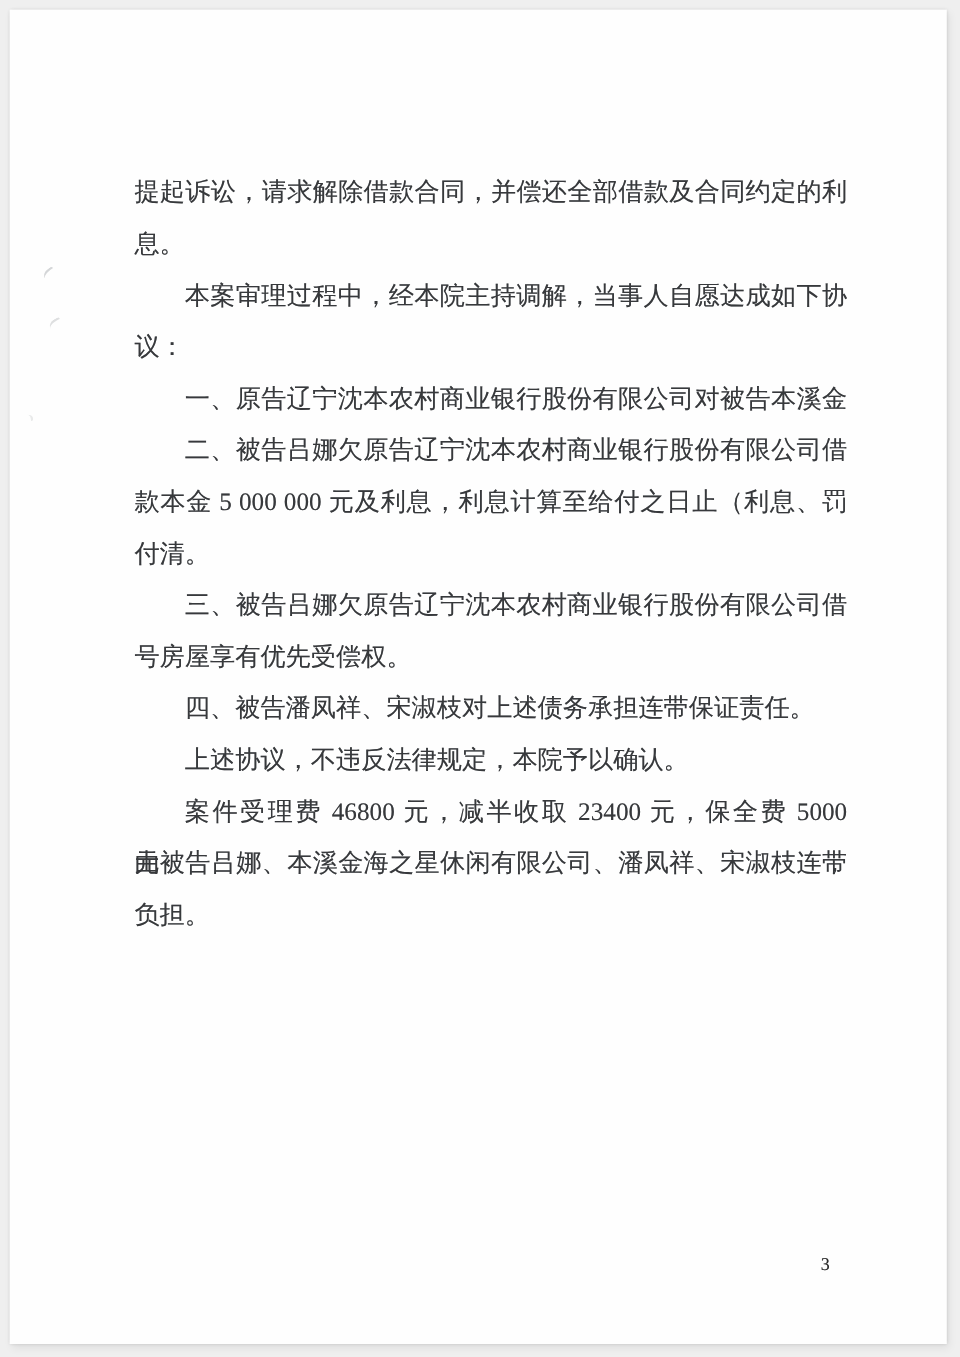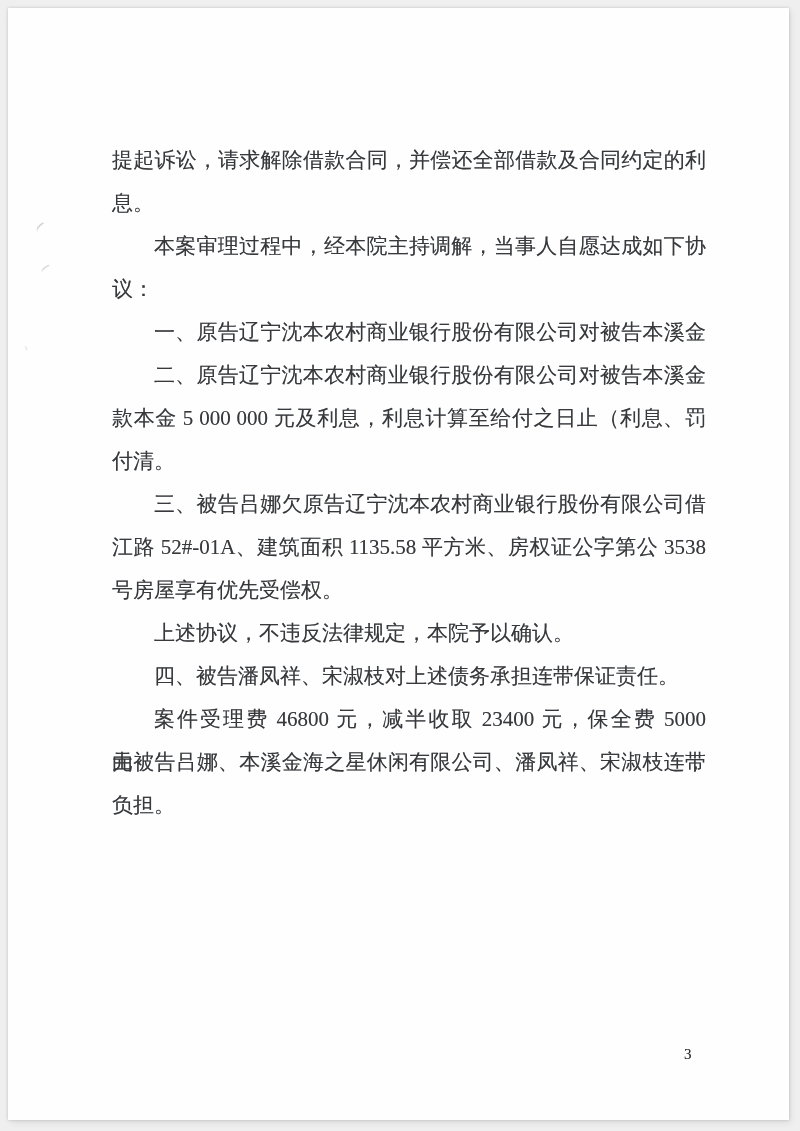"二、原告辽宁沈本农村商业银行股份有限公司对被告本溪金" div.line { text: 原告辽宁沈本农村商业银行股份有限公司对被告本溪金 -> 被告吕娜欠原告辽宁沈本农村商业银行股份有限公司借 }
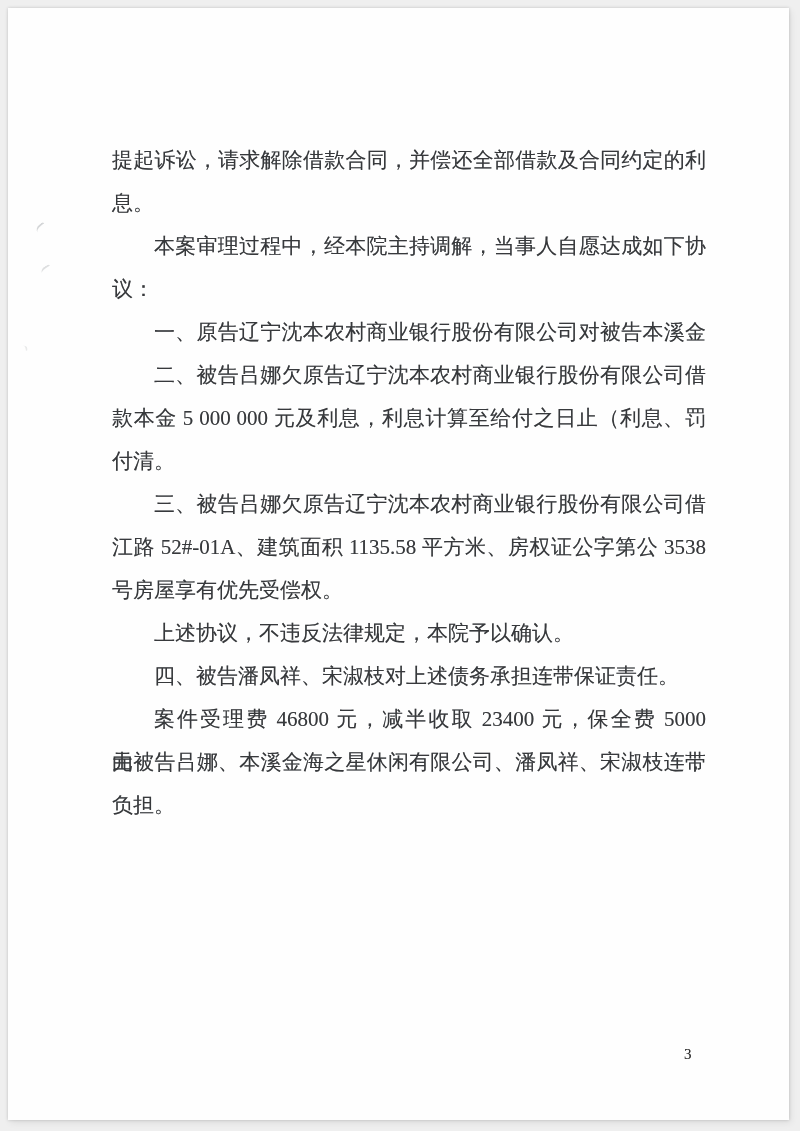"江路 52#-01A、建筑面积 1135.58 平方米、房权证公字第公 3538" div.line { html: <div>江路 52#-01A、建筑面积 1135.58 平方米、房权证公字第公 3538</div> -> none }
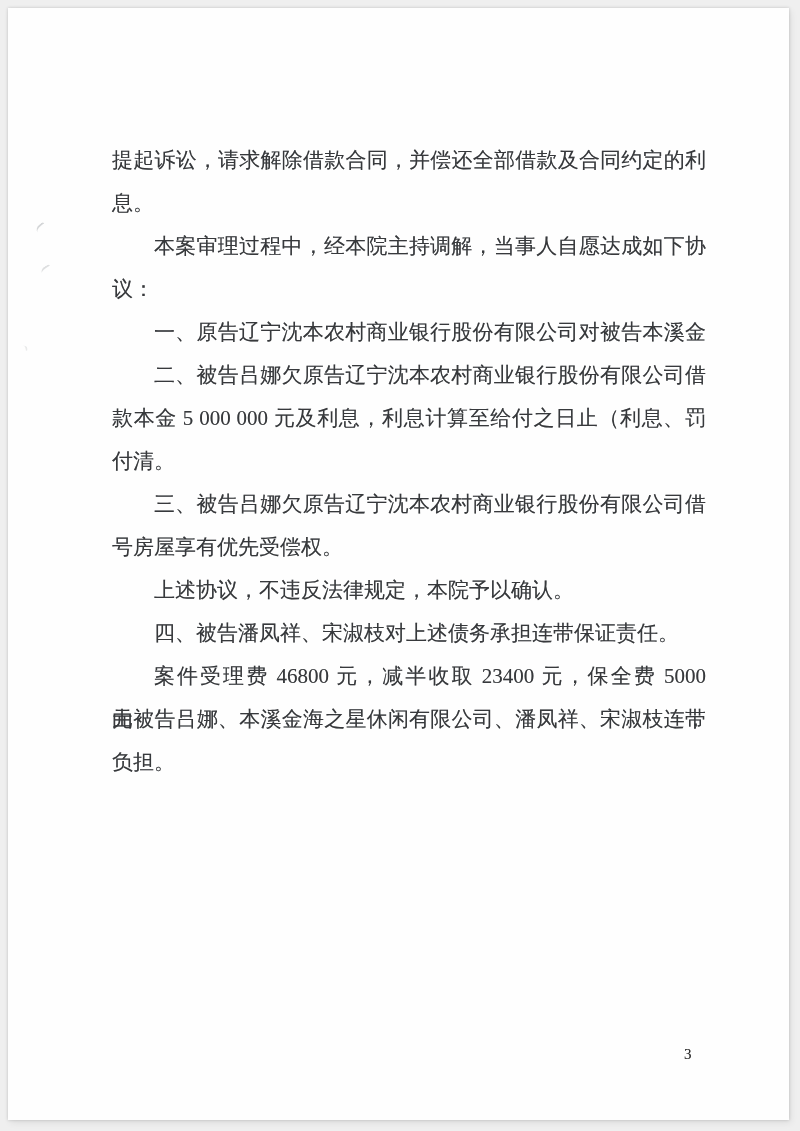"上述协议，不违反法律规定，本院予以确认。" div.line { order: before "四、被告潘凤祥、宋淑枝对上述债务承担连带保证责任。" -> after "四、被告潘凤祥、宋淑枝对上述债务承担连带保证责任。" }
